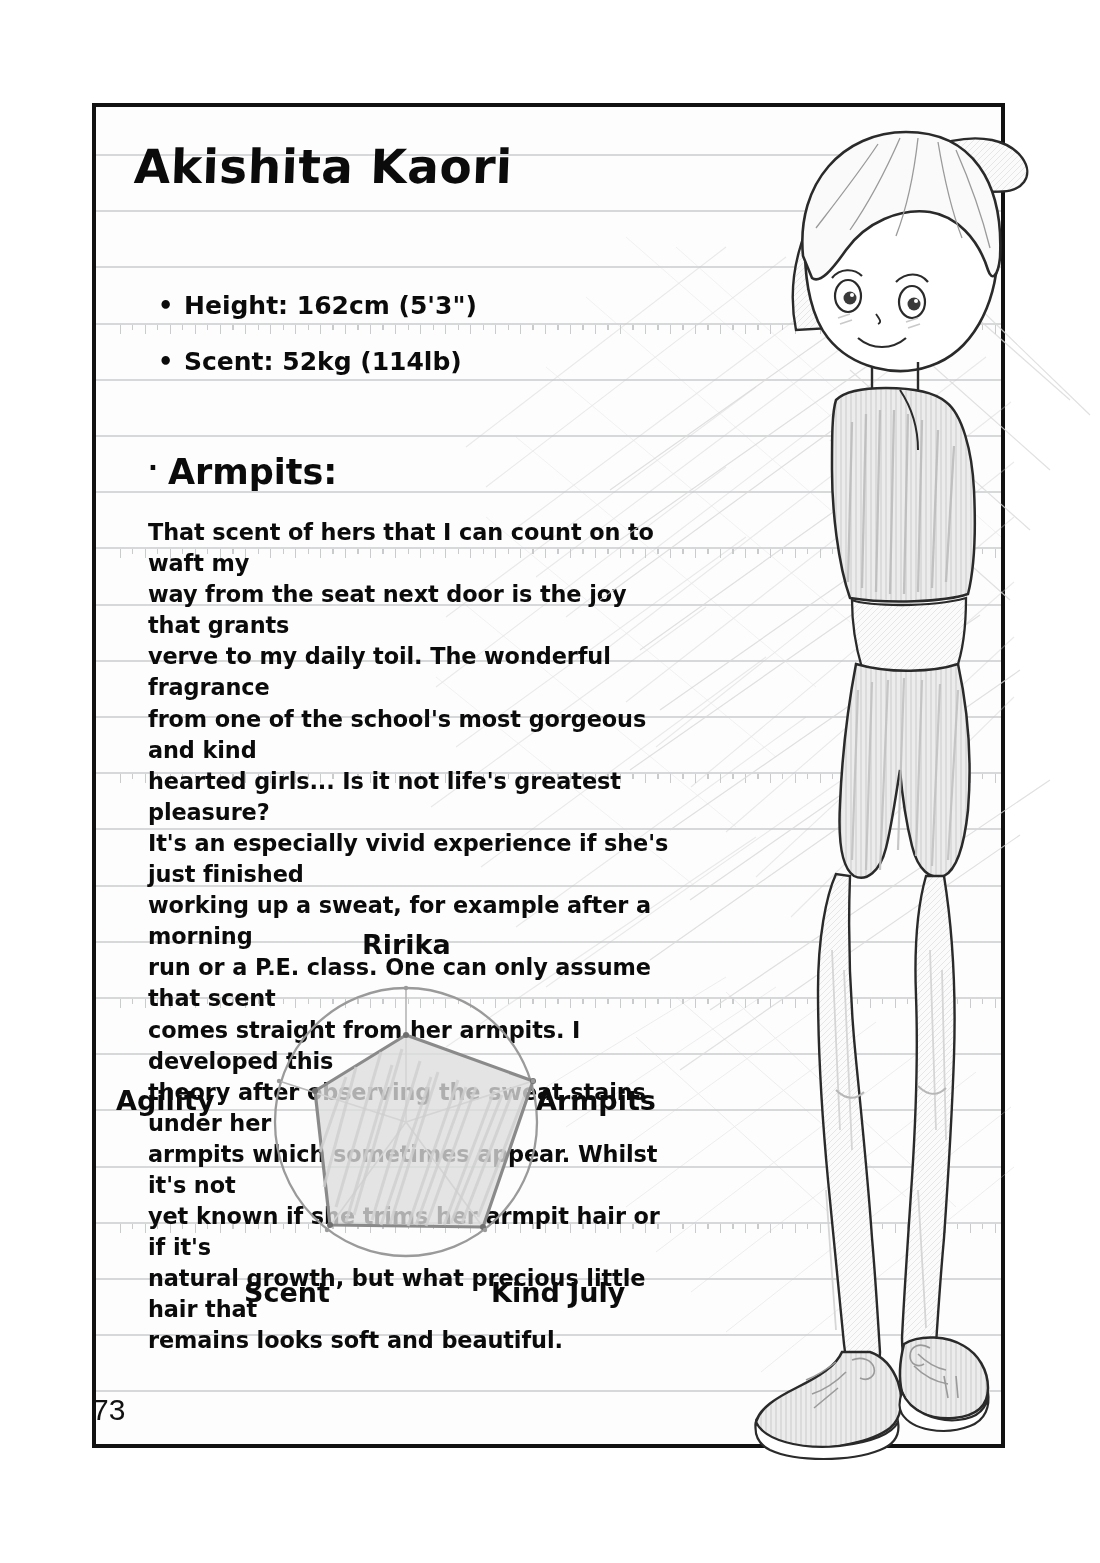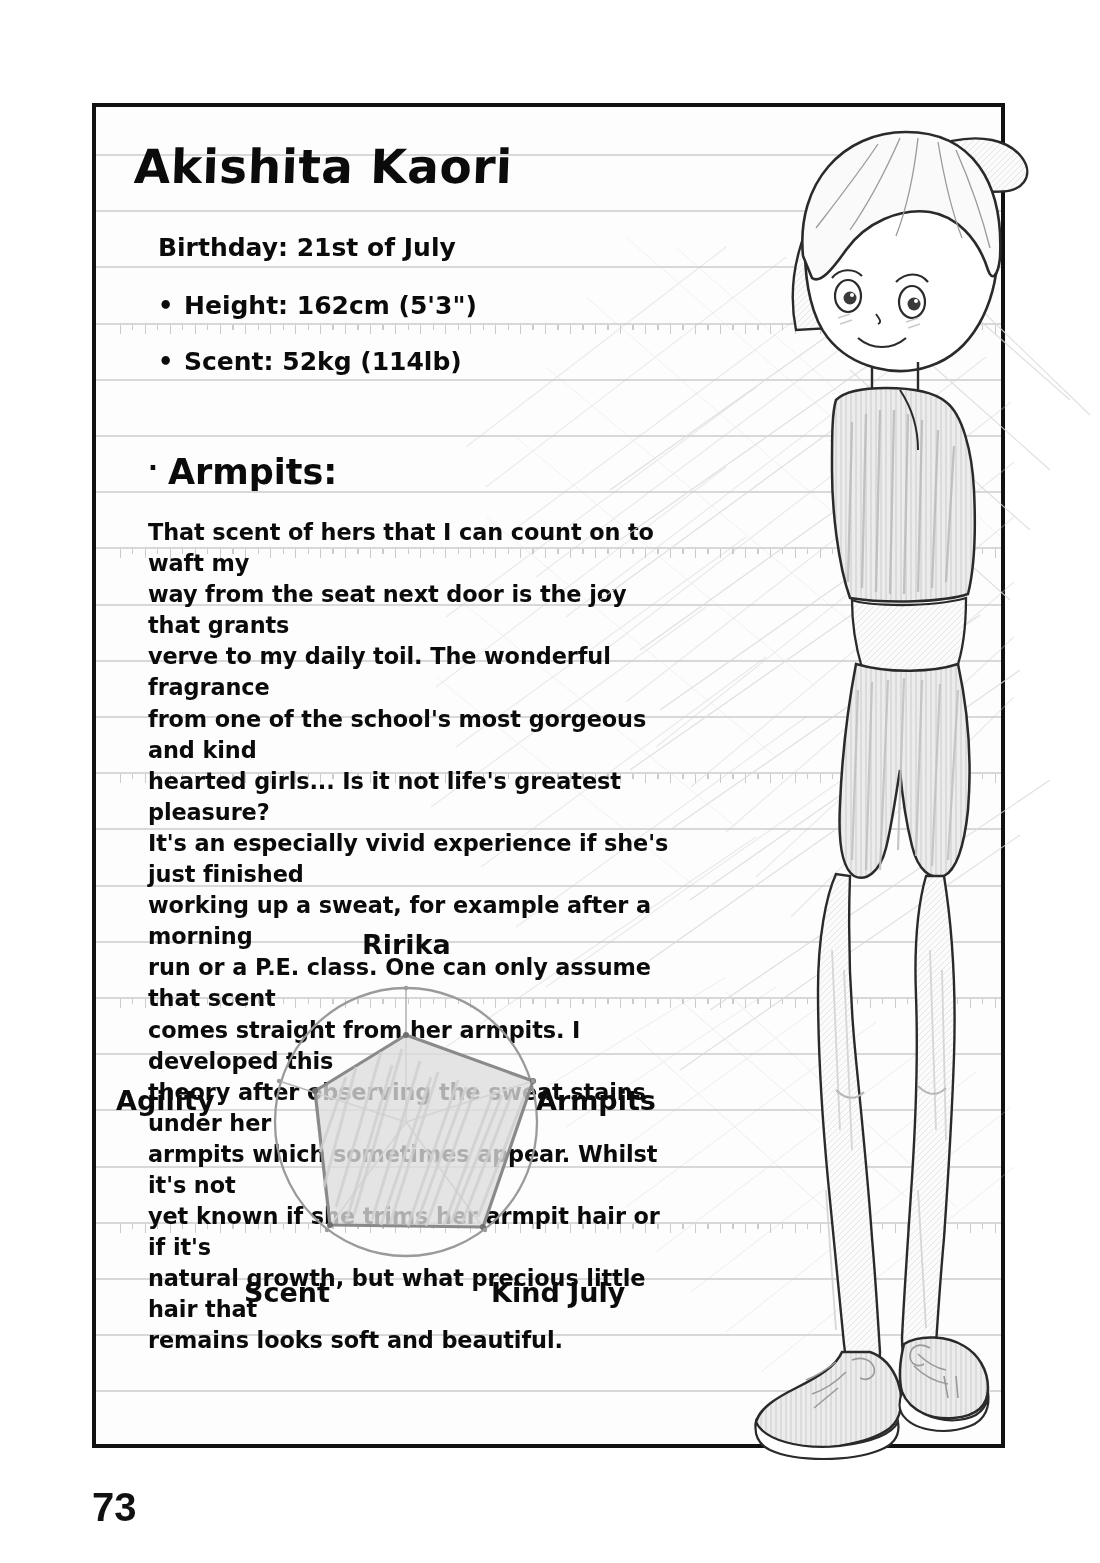"Birthday: 21st of July" div.hand { html: <div>Birthday: 21st of July</div> -> none }
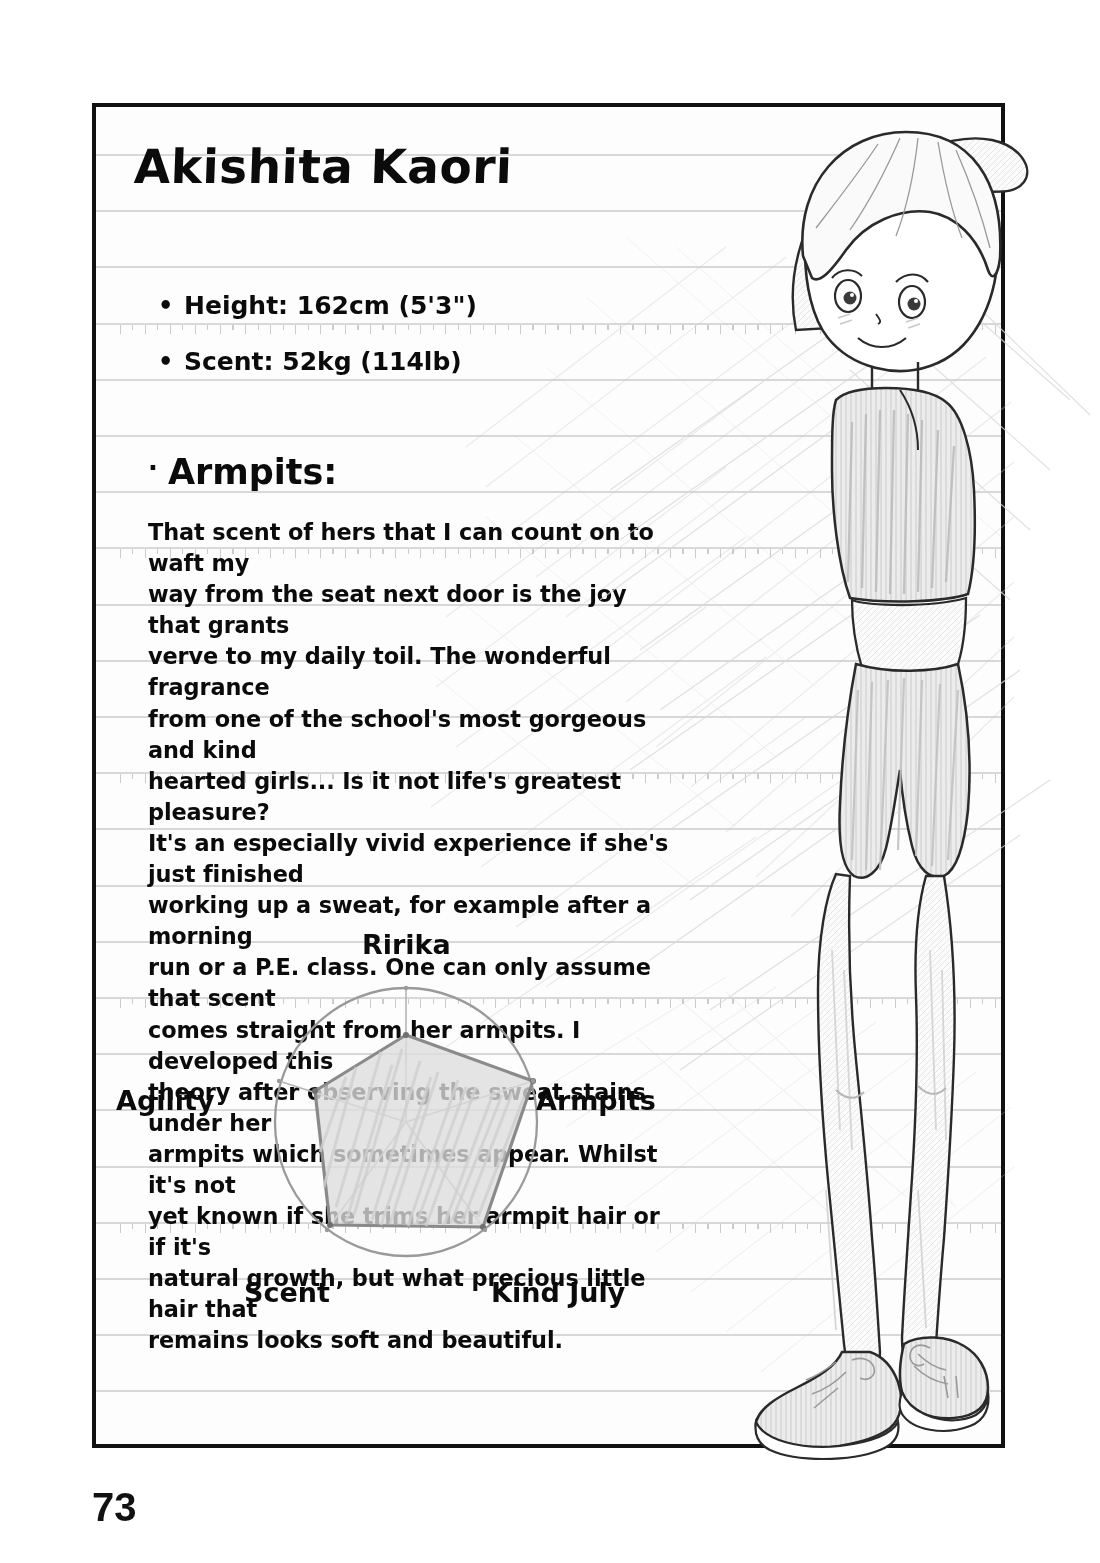"73" #pagenum { font-size: 40px -> 30px; font-weight: 700 -> 400; top: 1485px -> 1393px }
